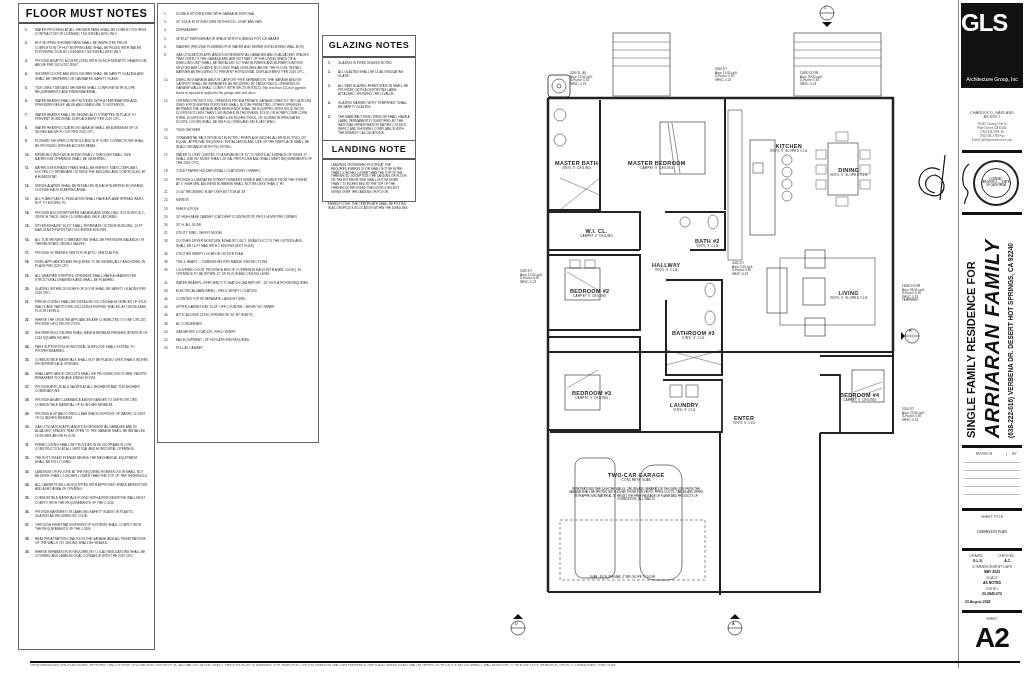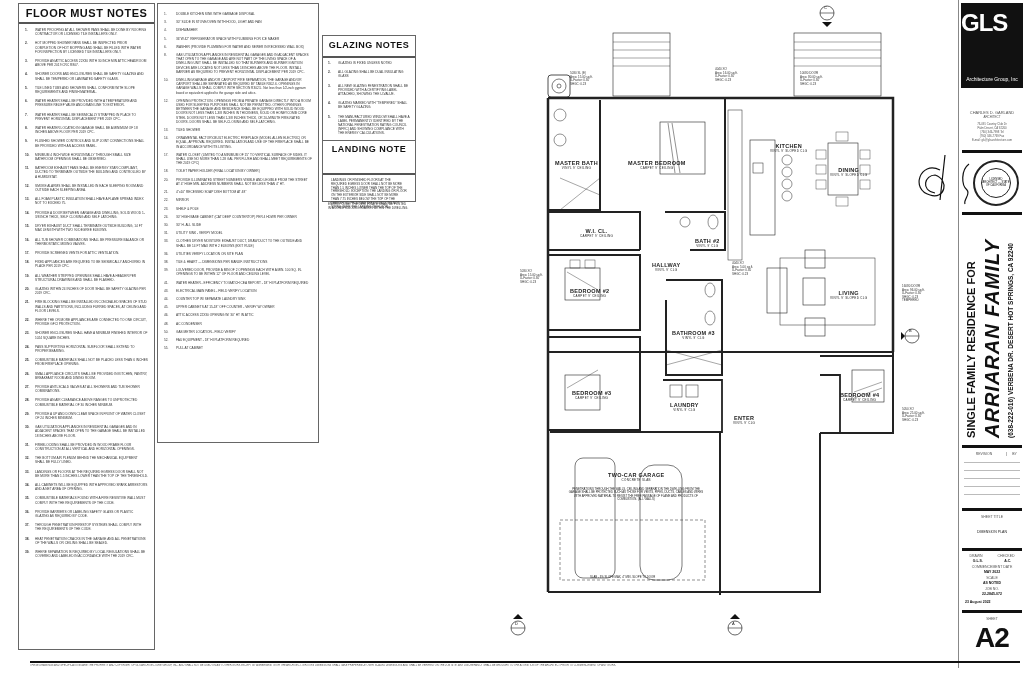"LANDING NOTE" div.panel-title { padding: 3px 0 19px -> 3px 0 4px }
